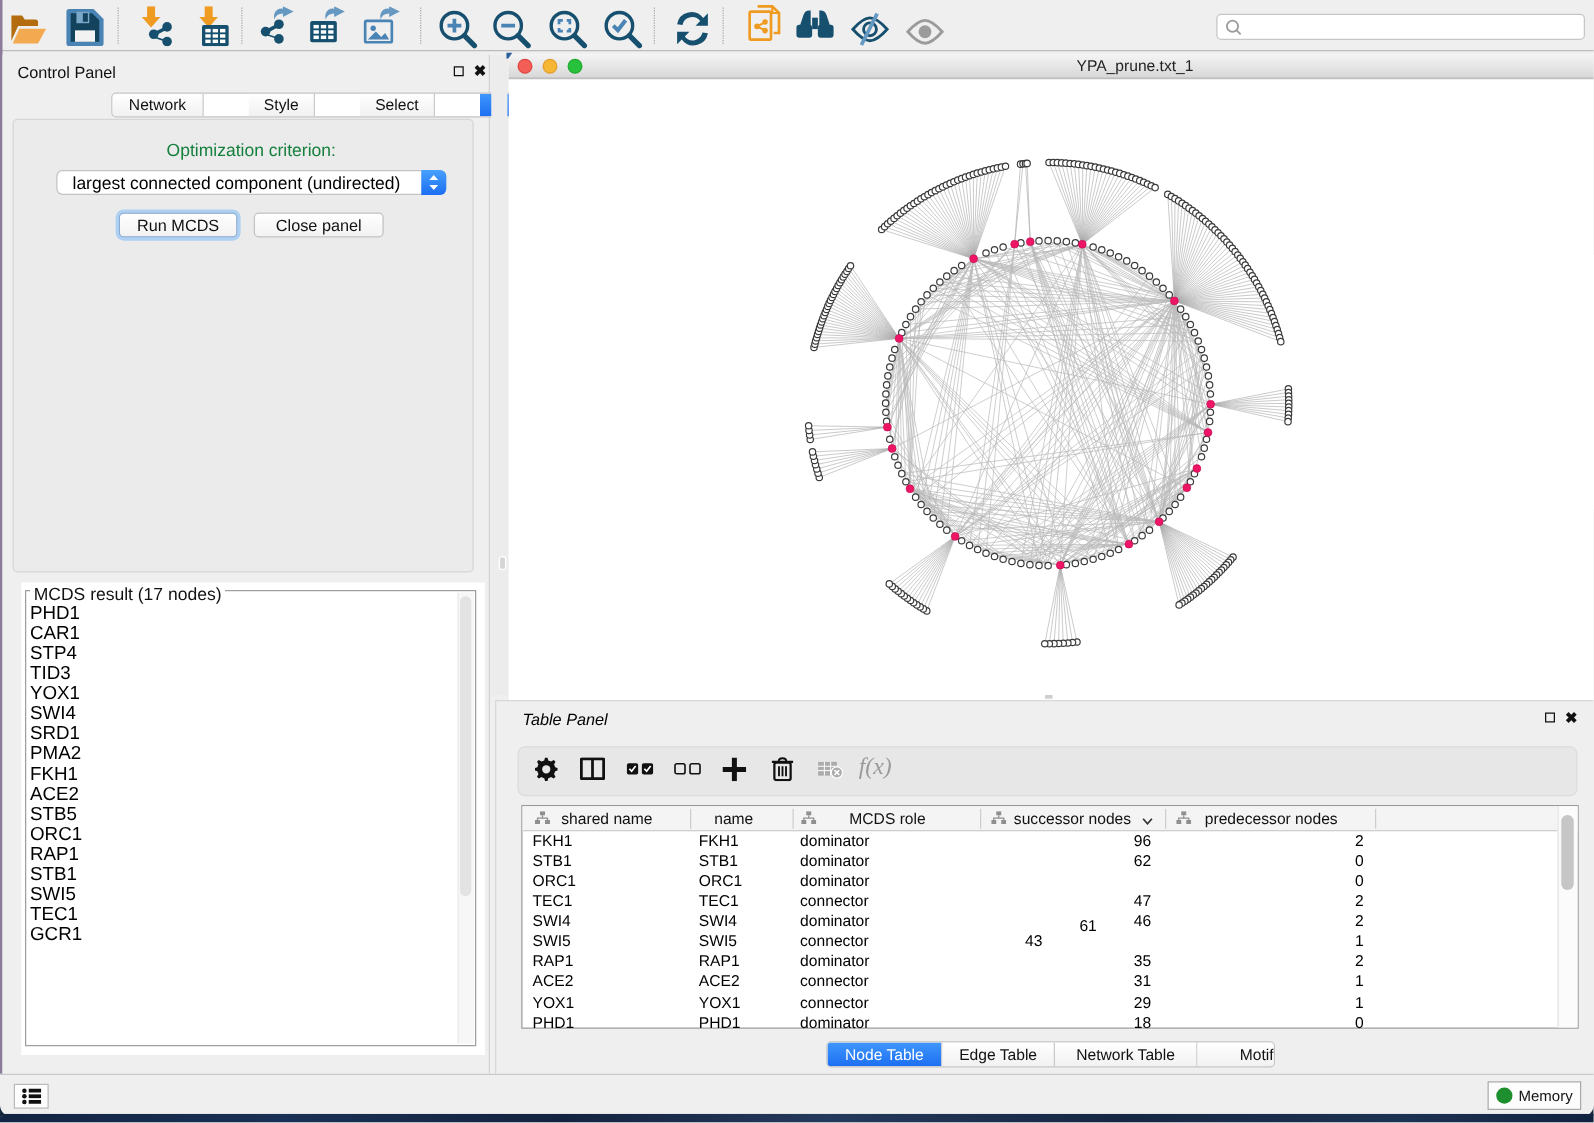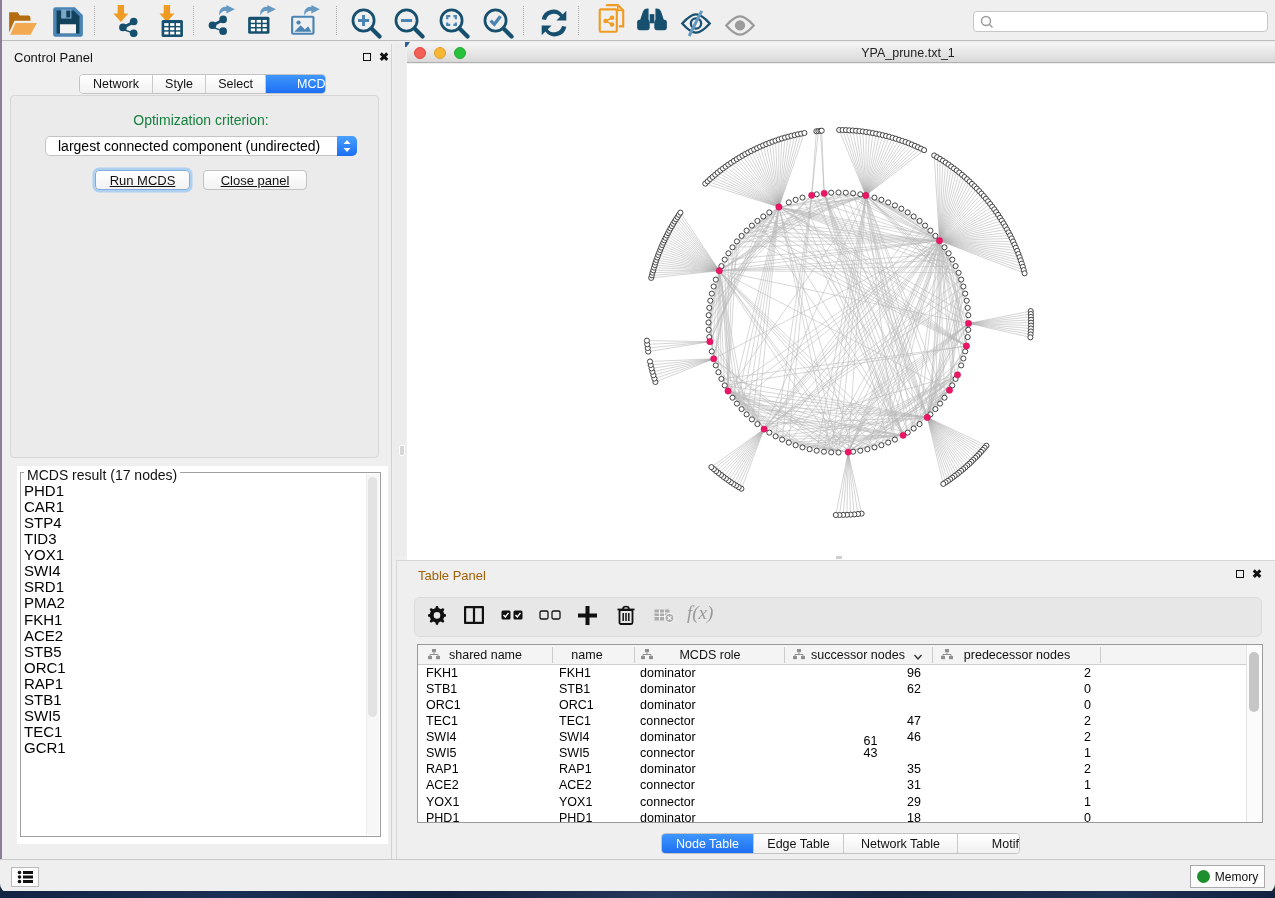"Network" div.seg { gap: none -> 36px; left: 79px -> 89px }
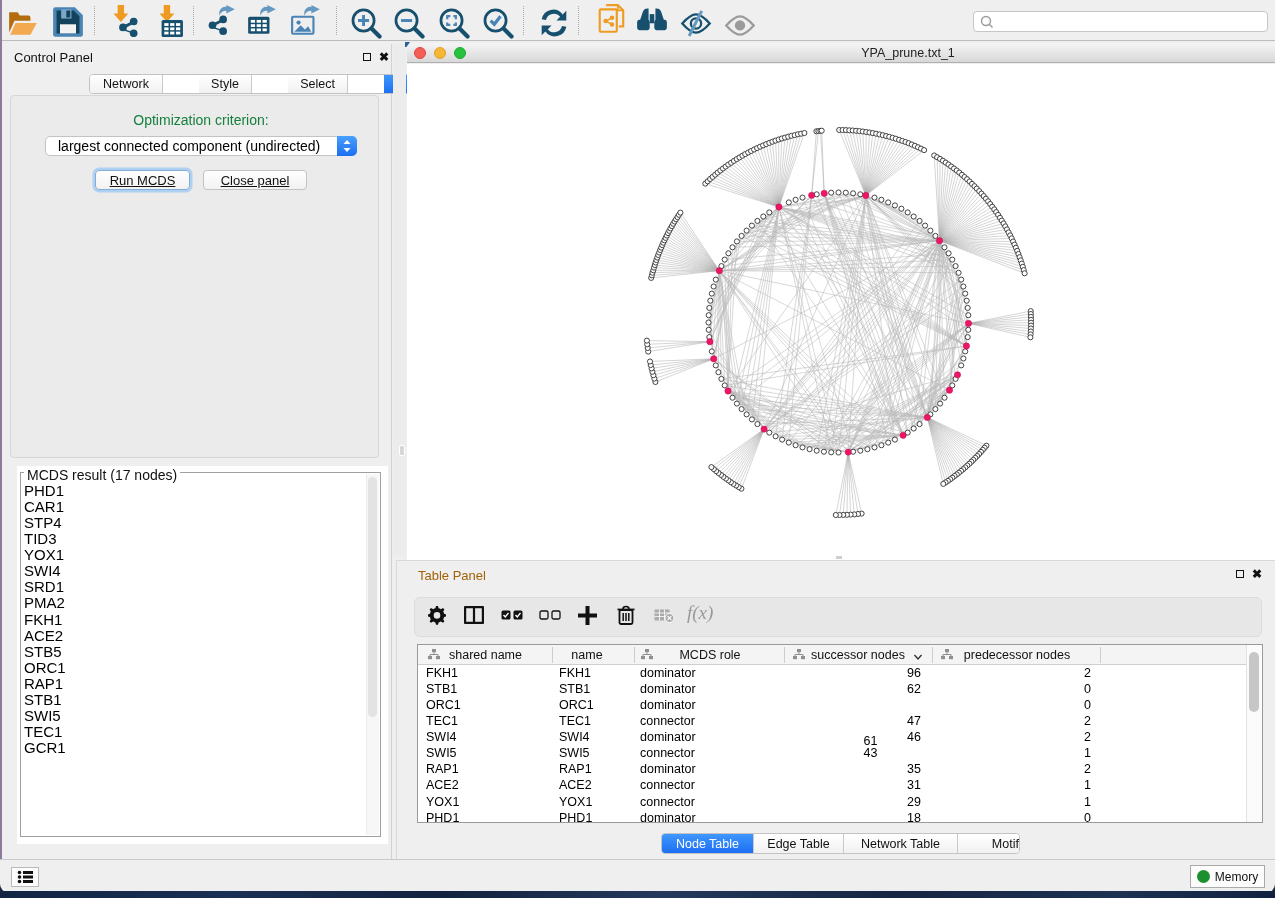"Run MCDS" .pbtn { text-decoration: underline -> none }
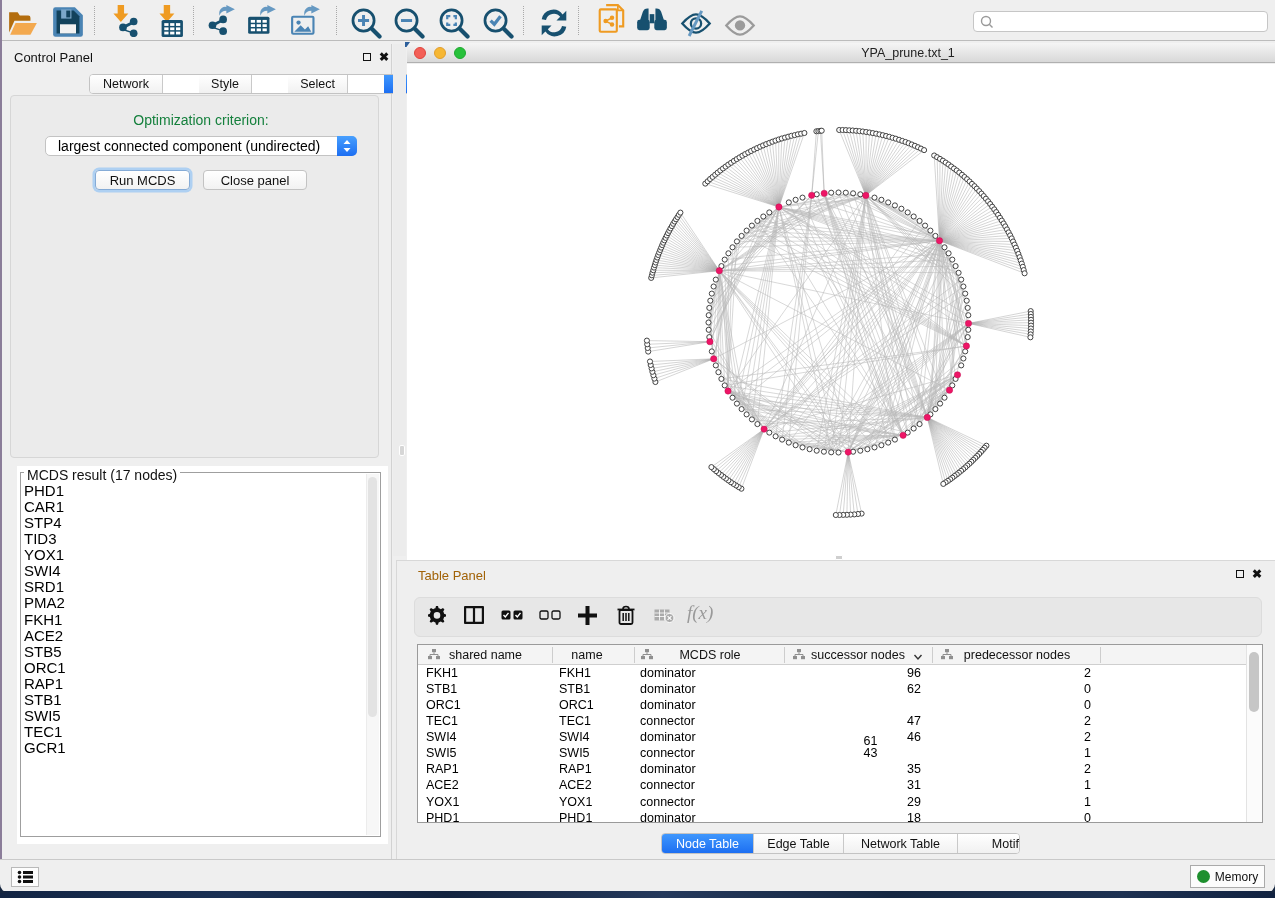"Table Panel" #tp-title { color: #a16207 -> #000000; font-style: none -> italic }
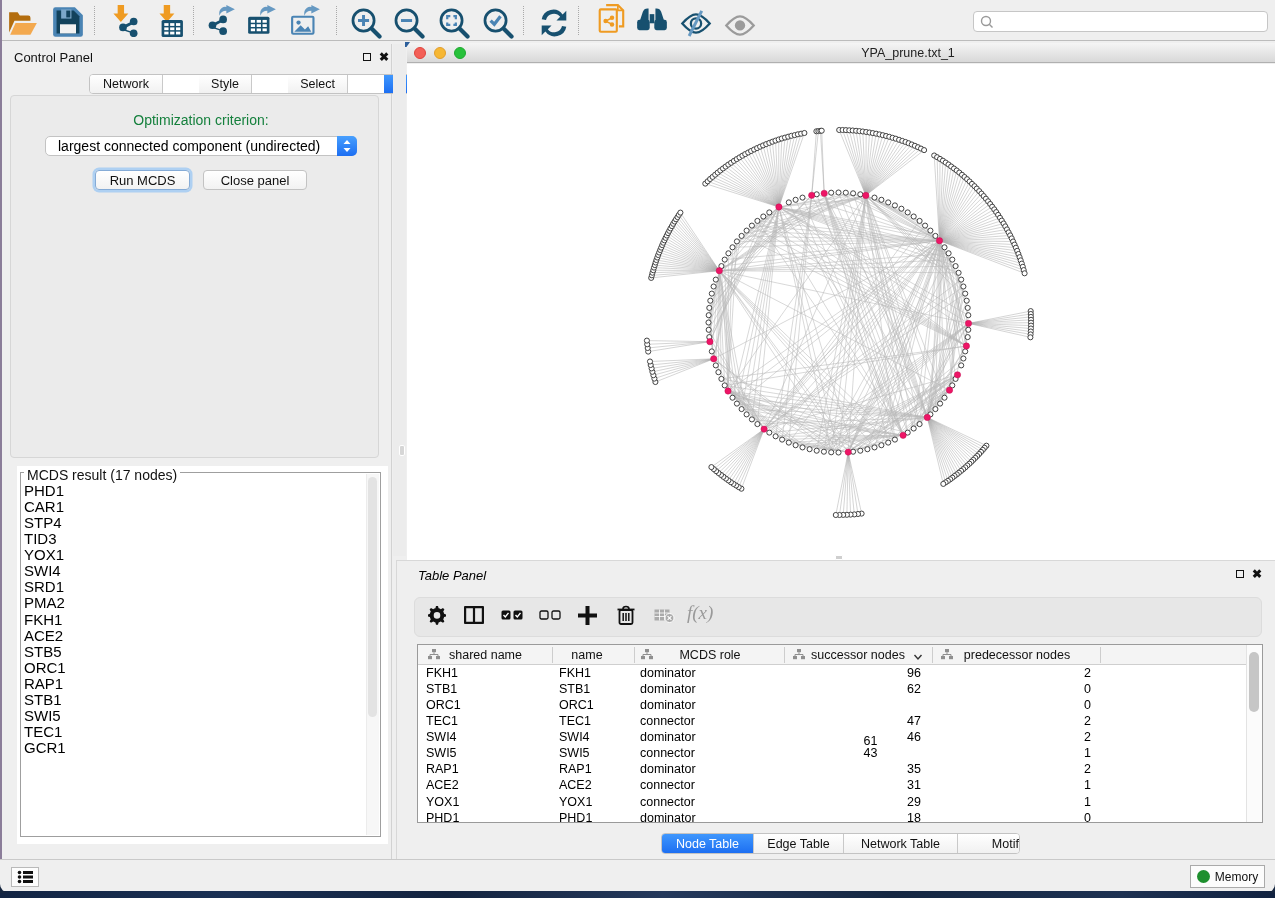"43" div.tcell { text-align: center -> left }
